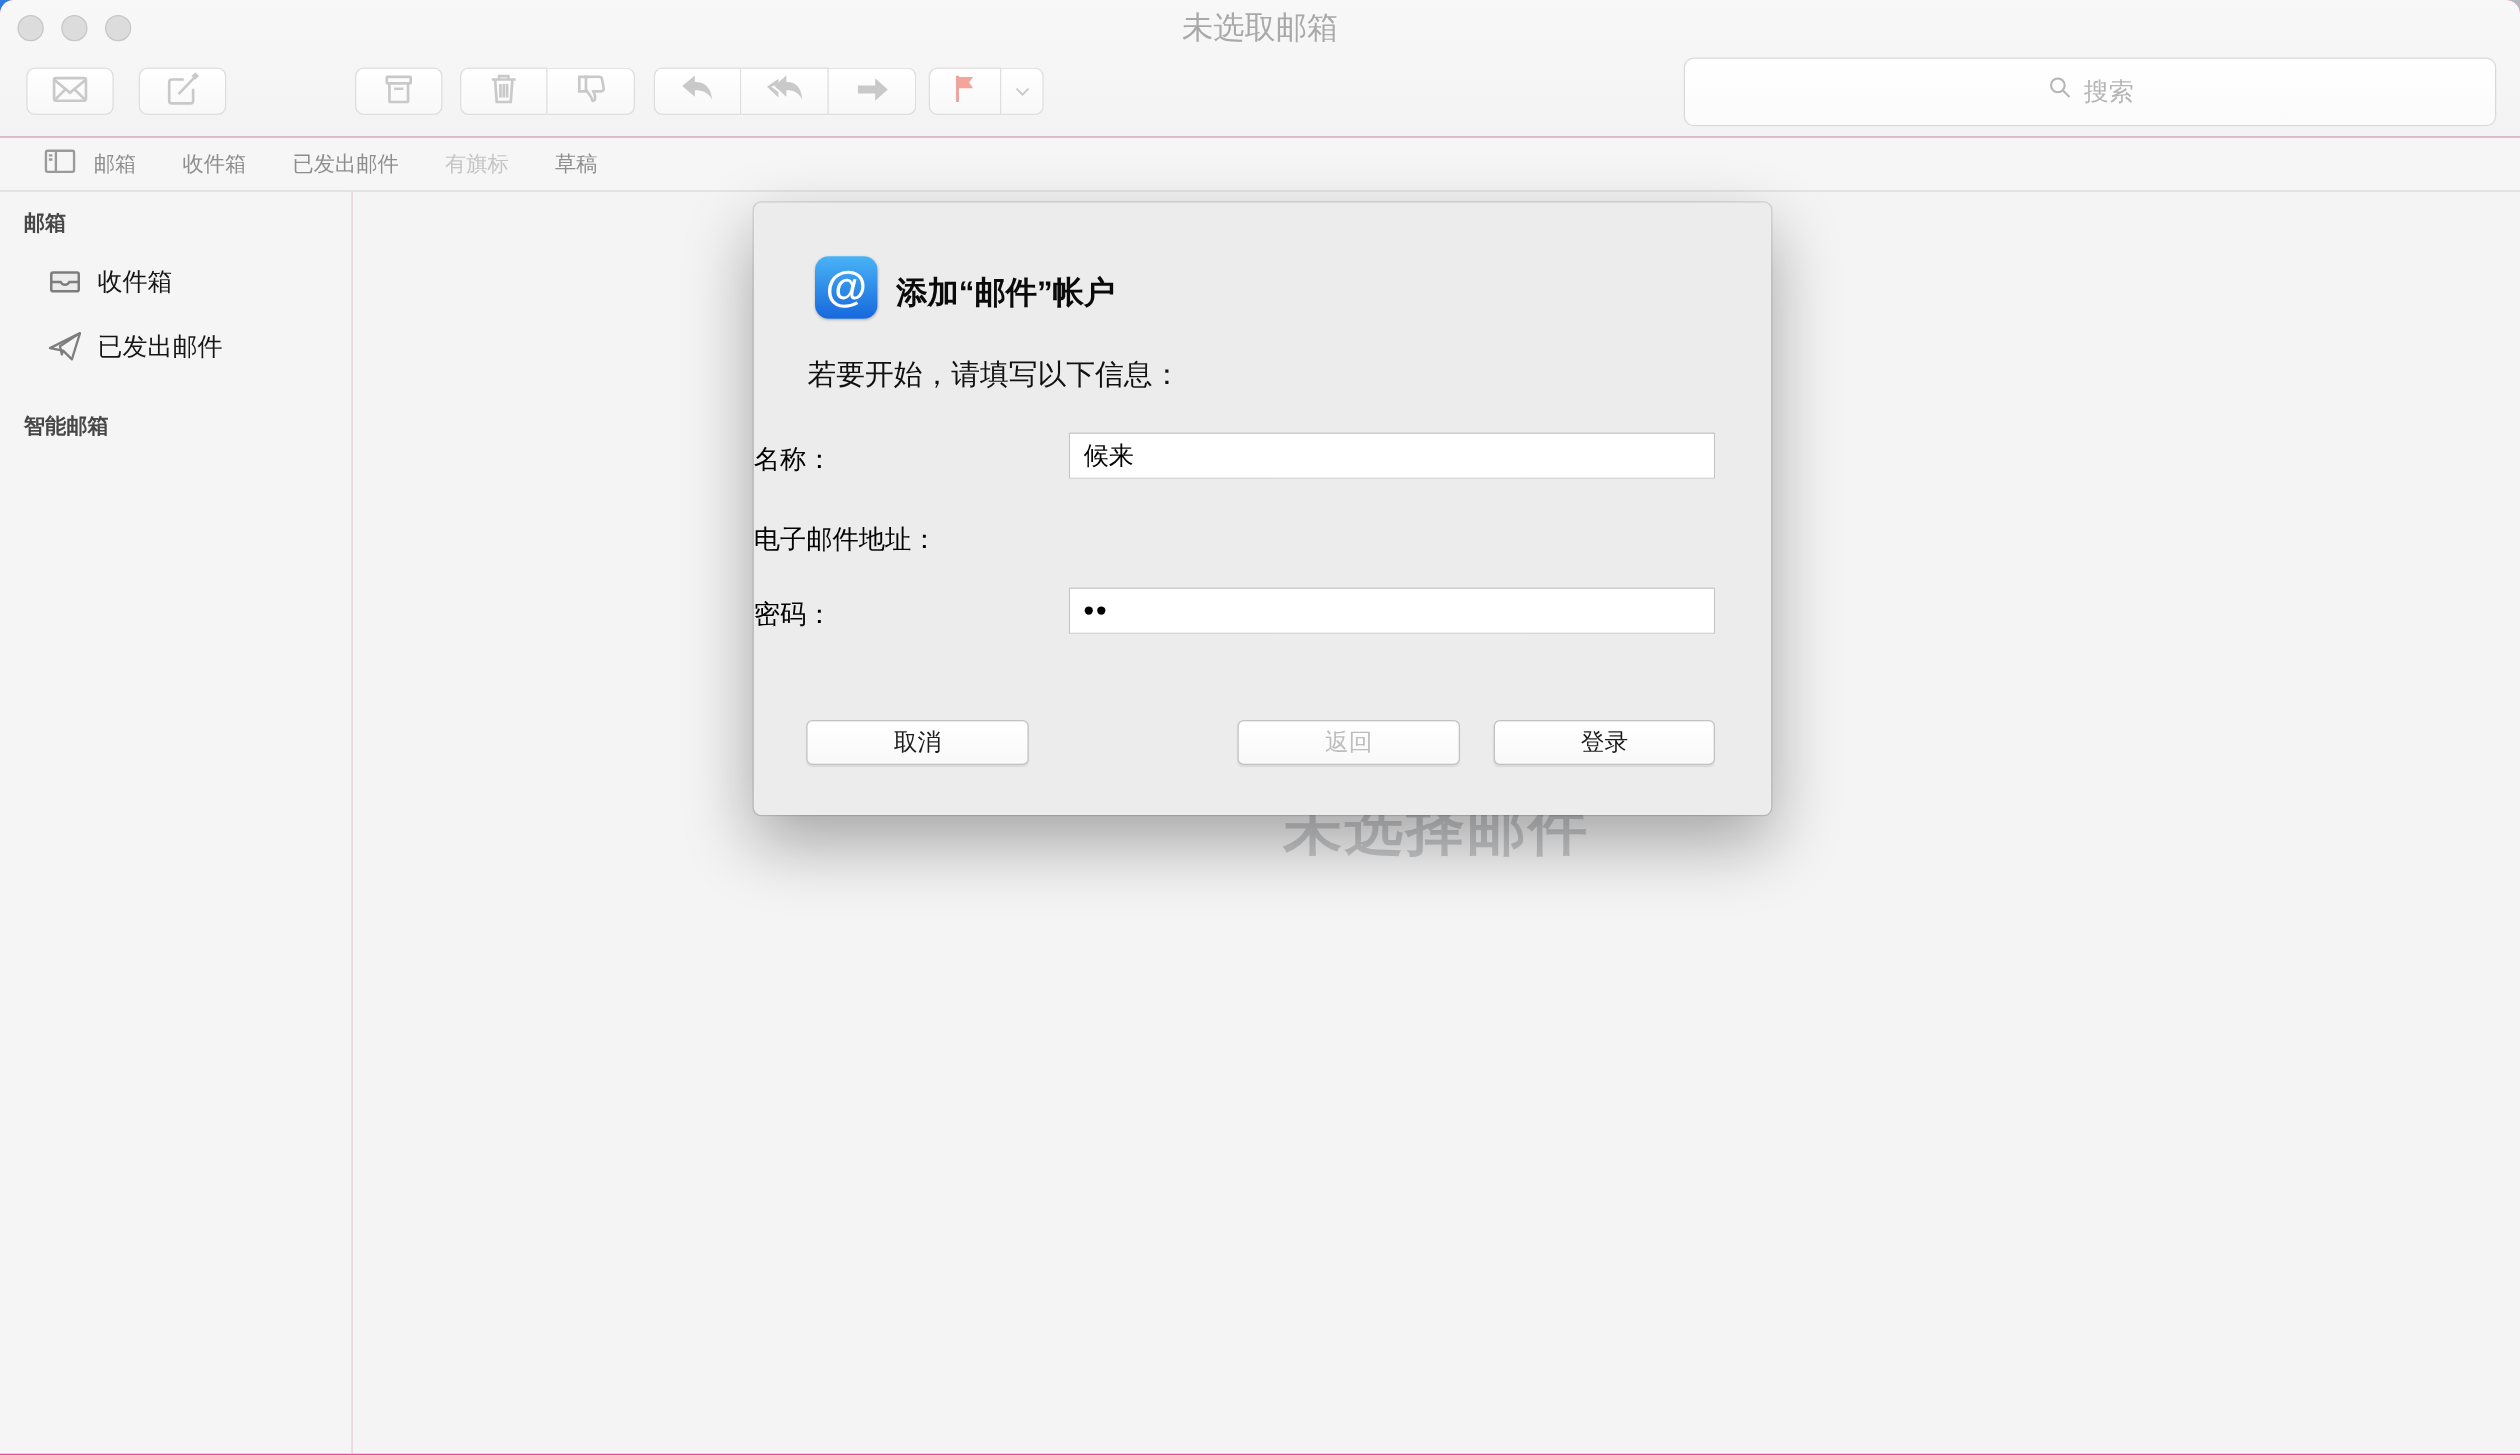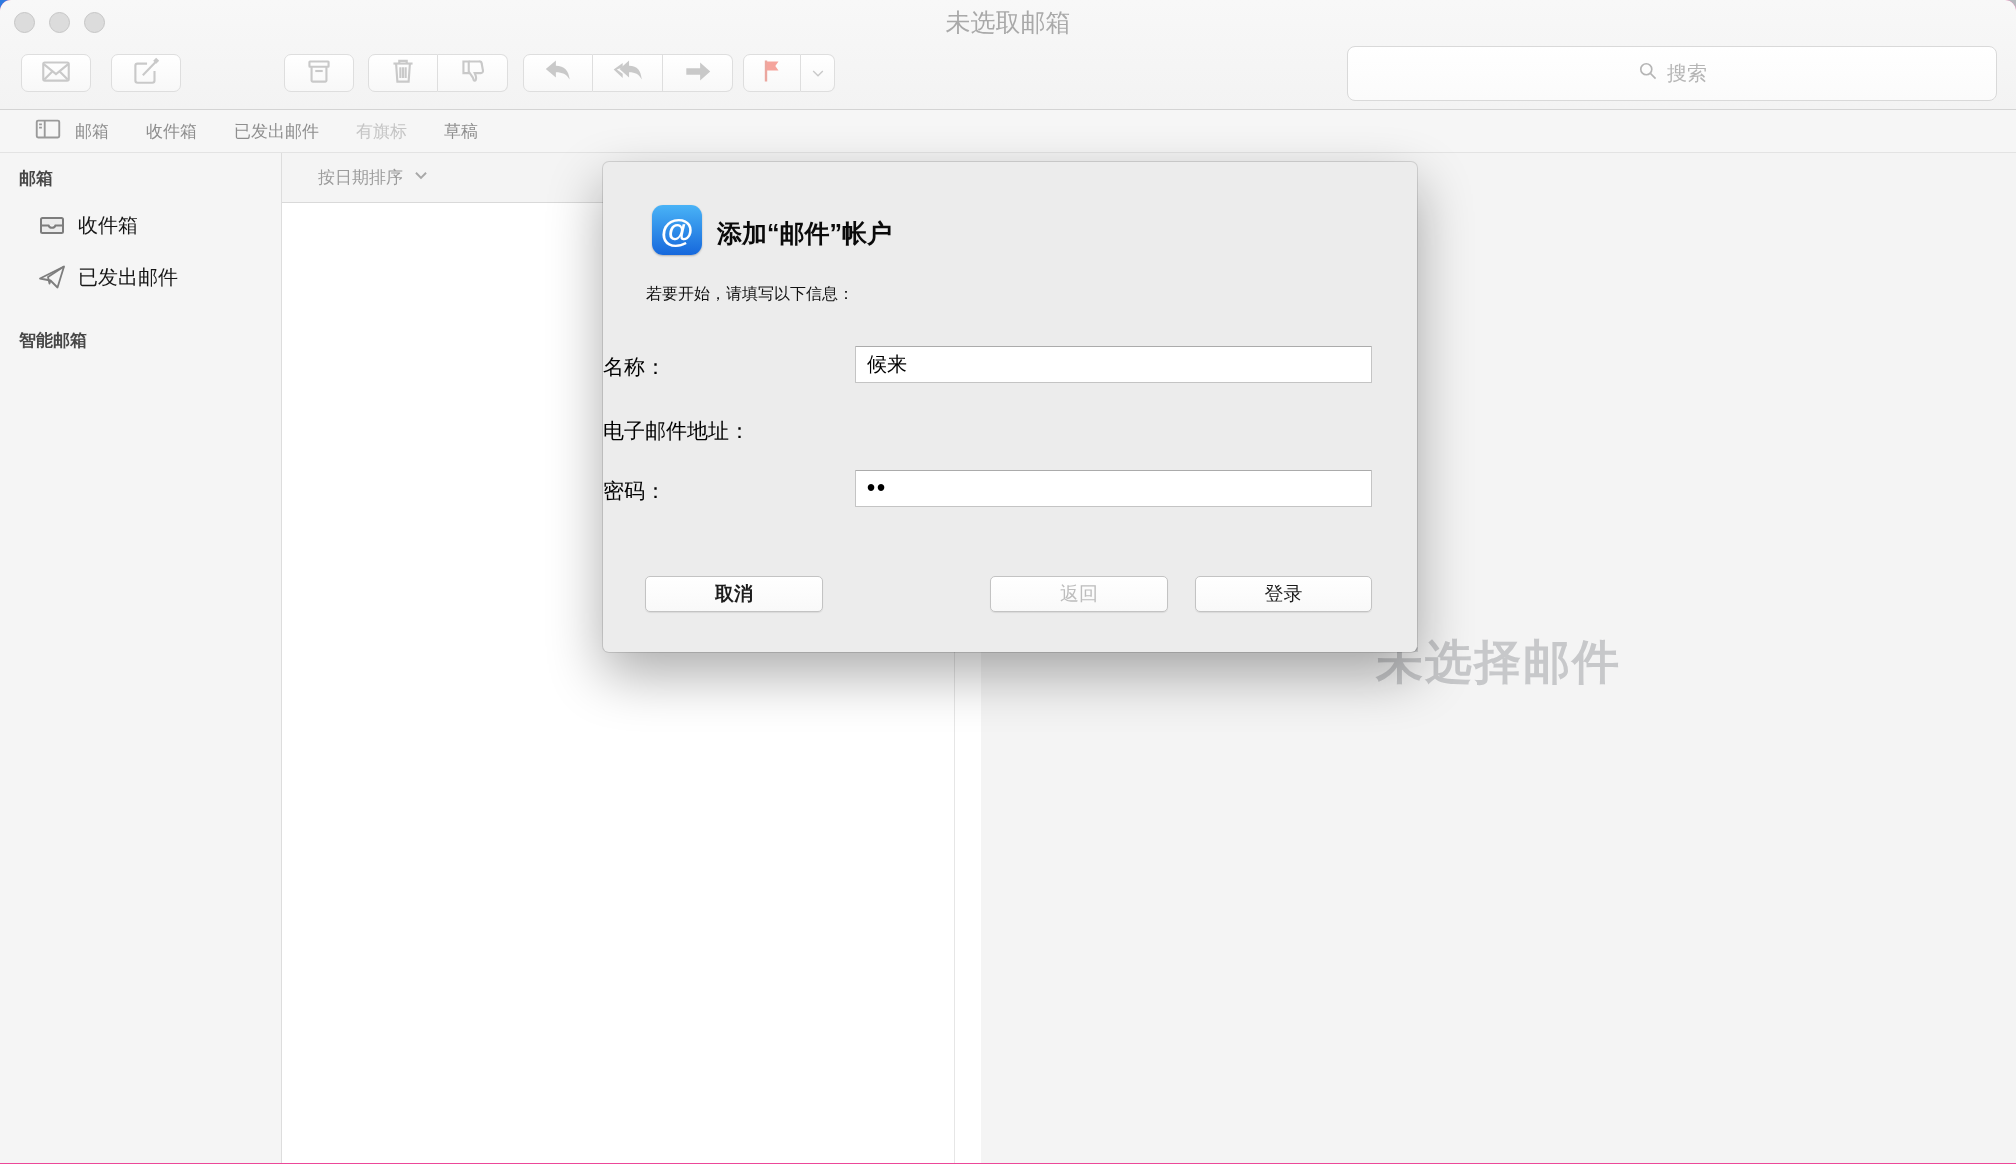"按日期排序" div.msglist { html: <div> <div> <span>按日期排序</span> <span> <svg> <path></path> </svg> </span> </div> <div></div> </div> -> none }
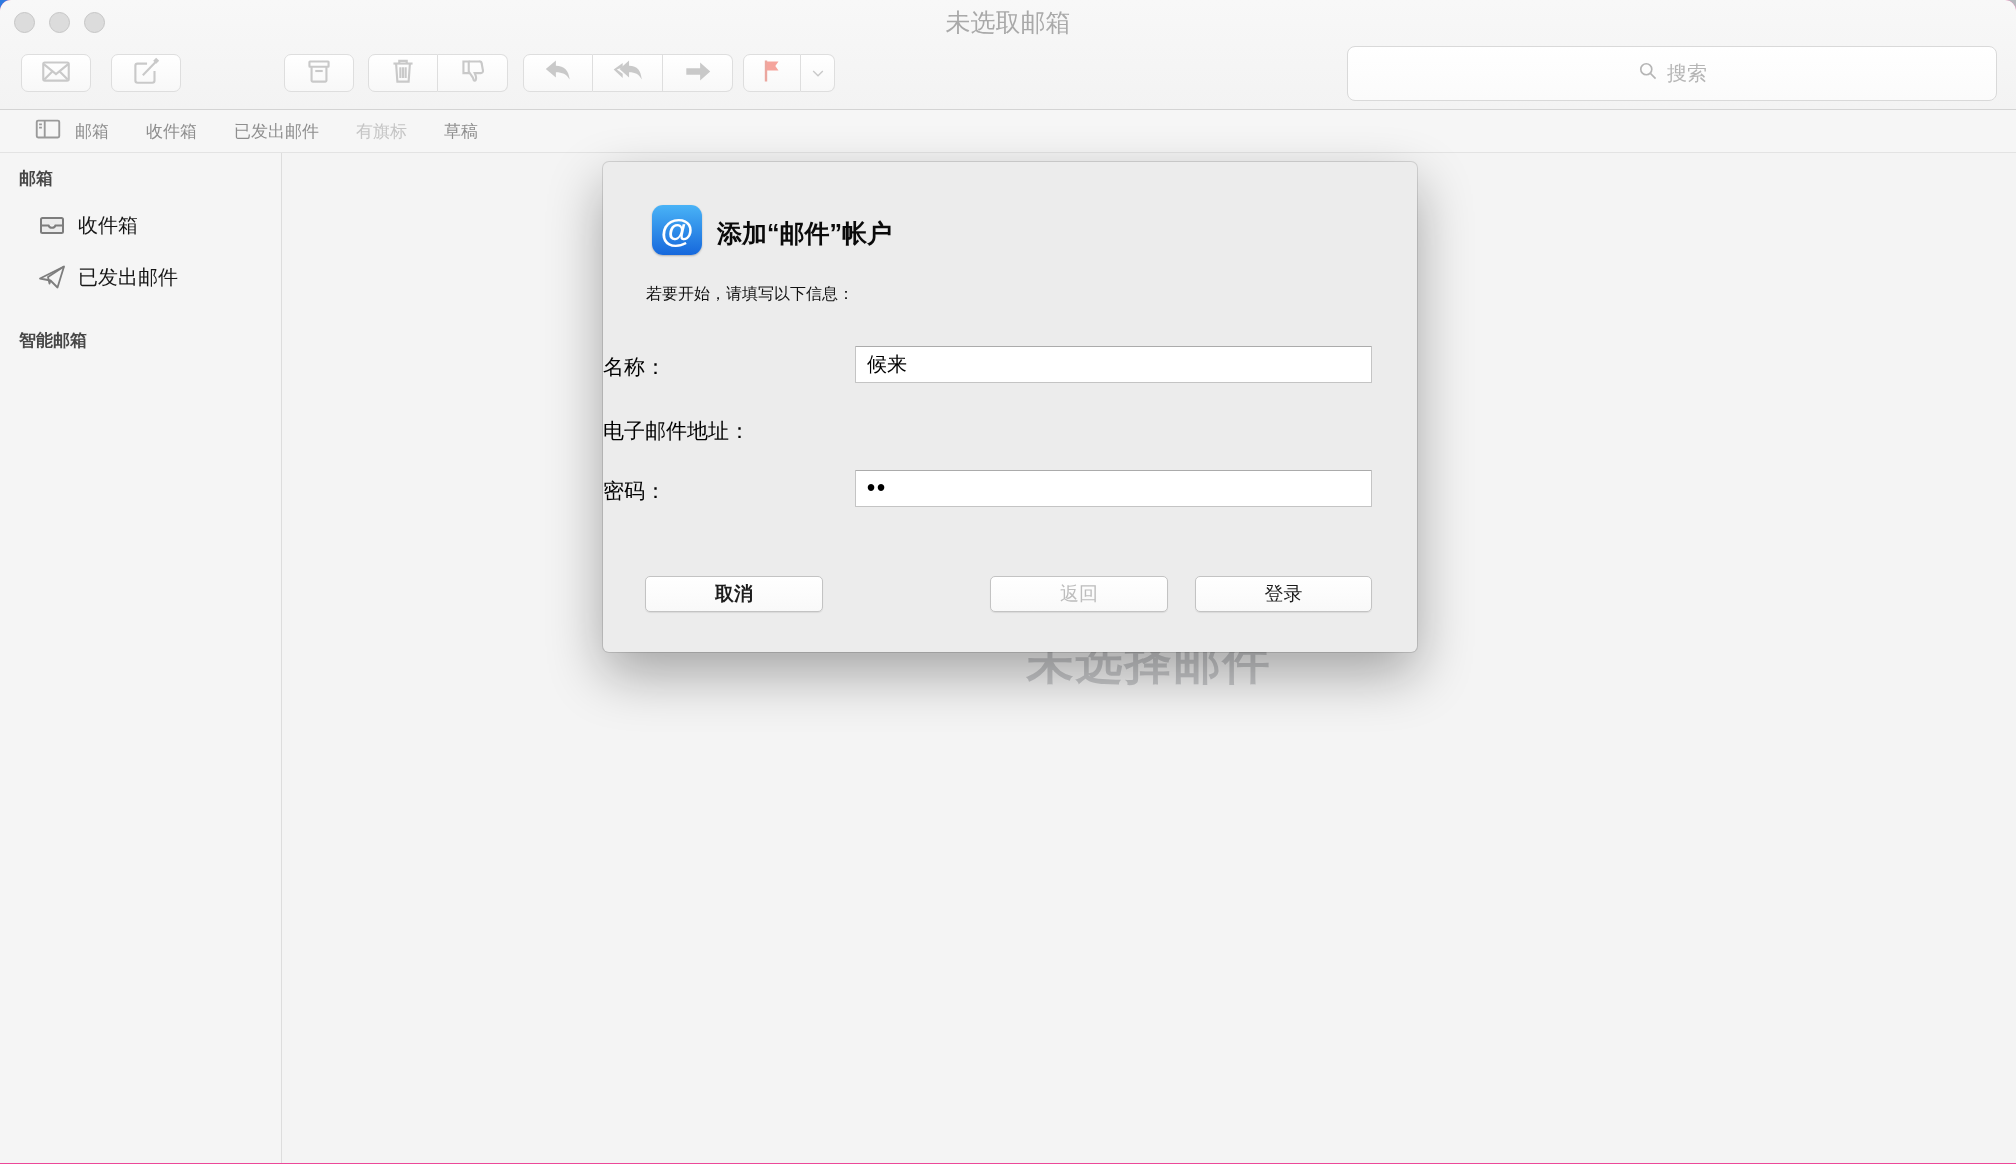"若要开始，请填写以下信息：" .dlg-subtitle { font-size: 16px -> 23px }
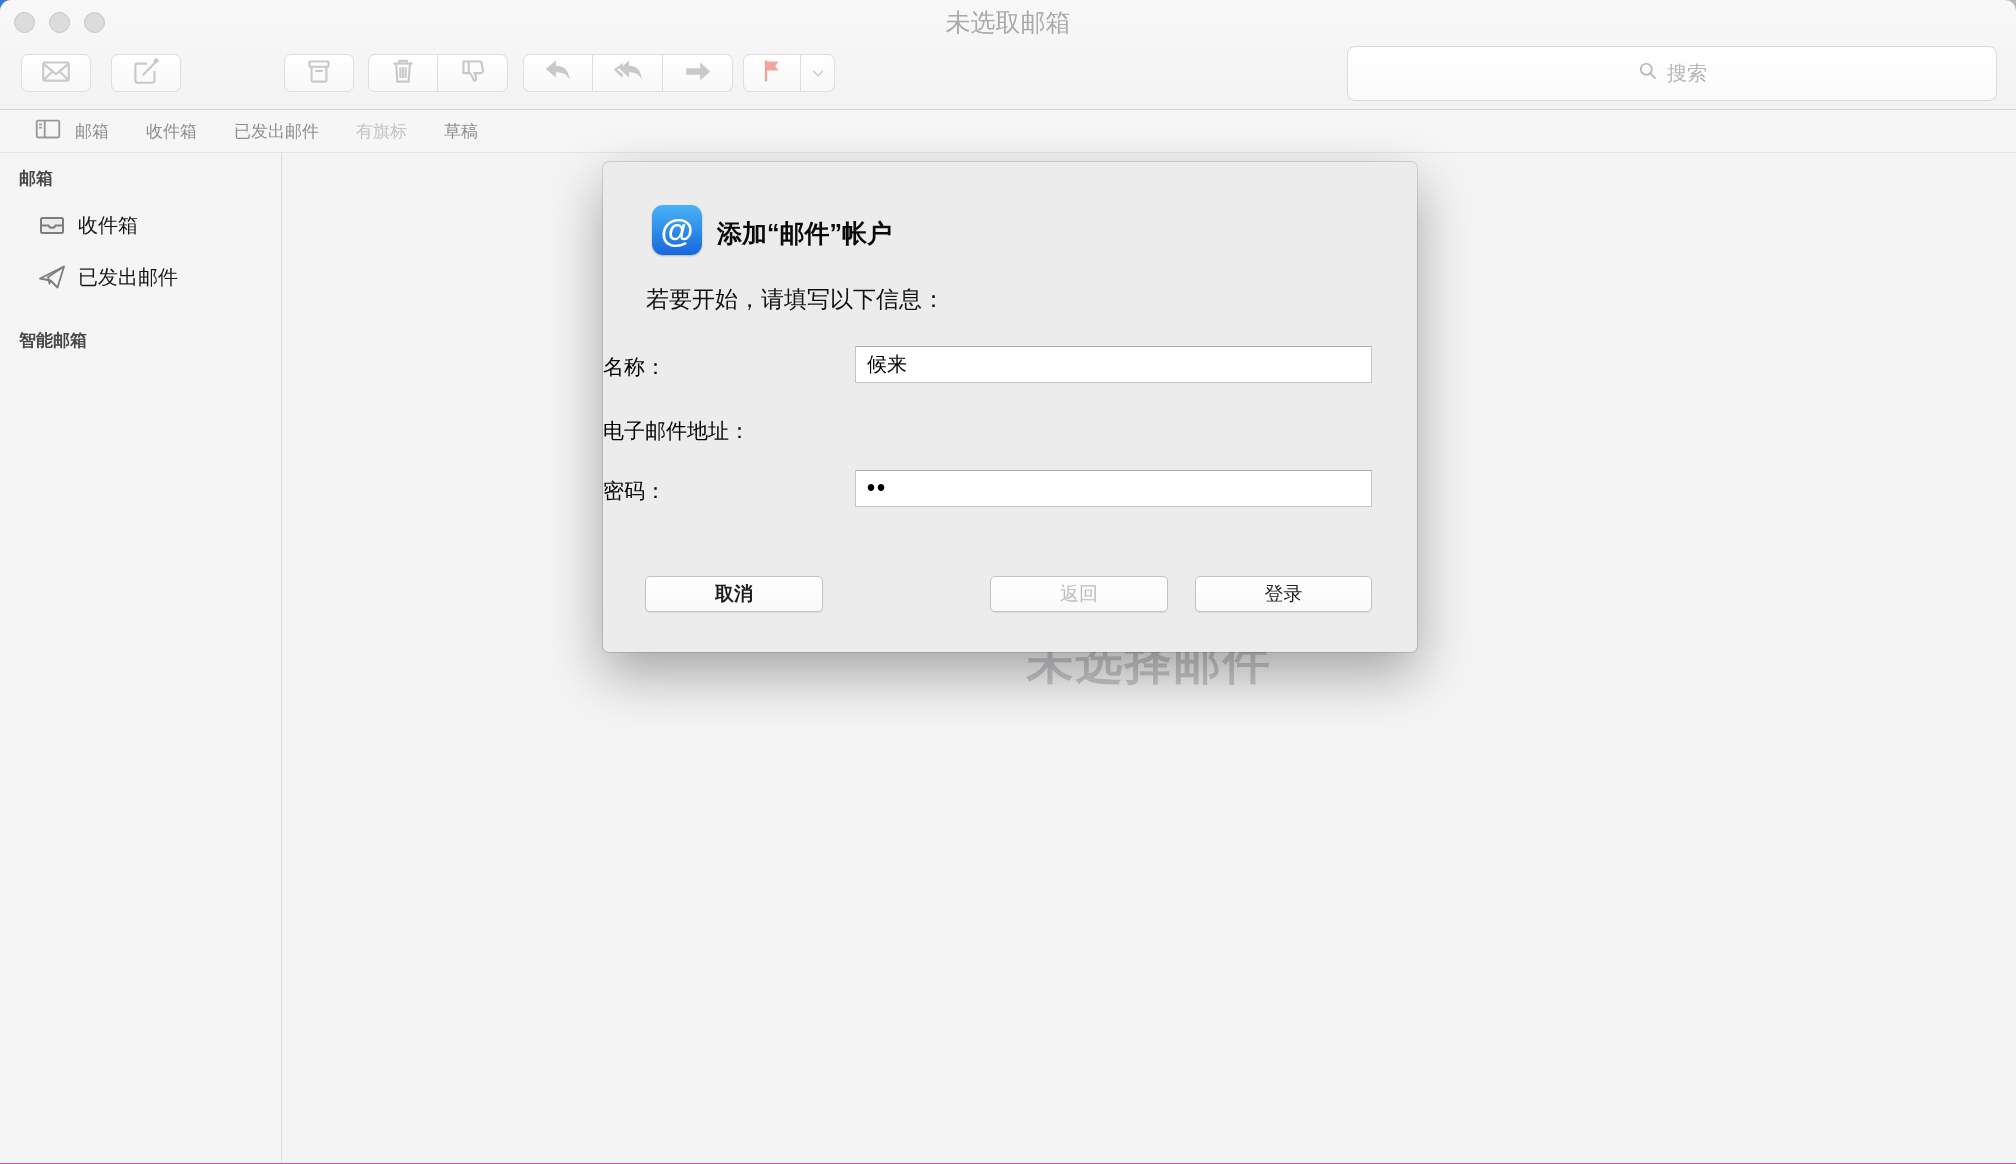"取消" .btn-cancel { font-weight: bold -> none }
